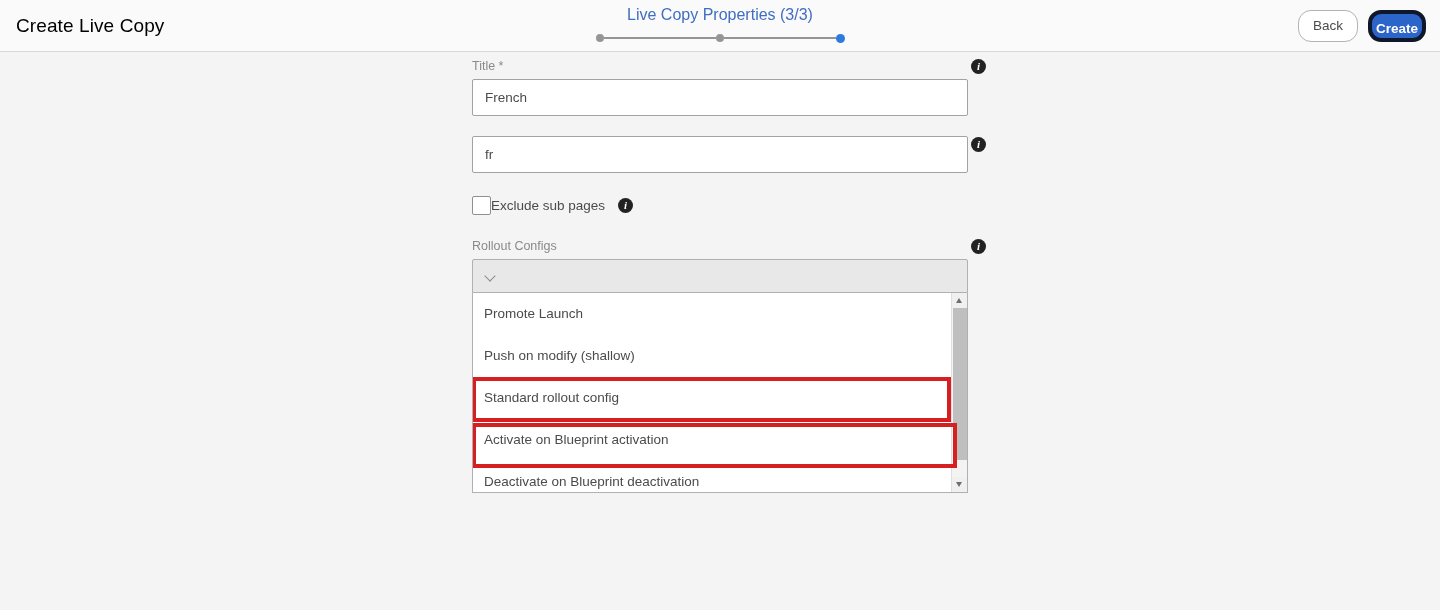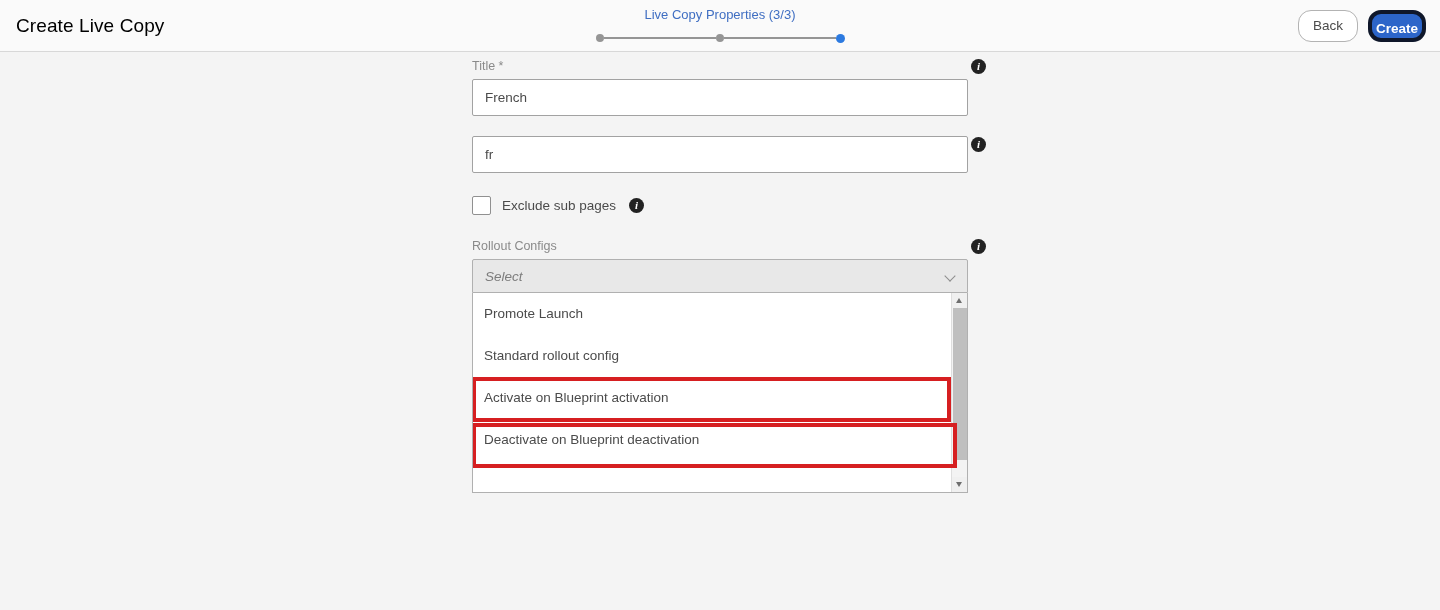"Live Copy Properties (3/3)" .wizard-label { font-size: 13px -> 16px }
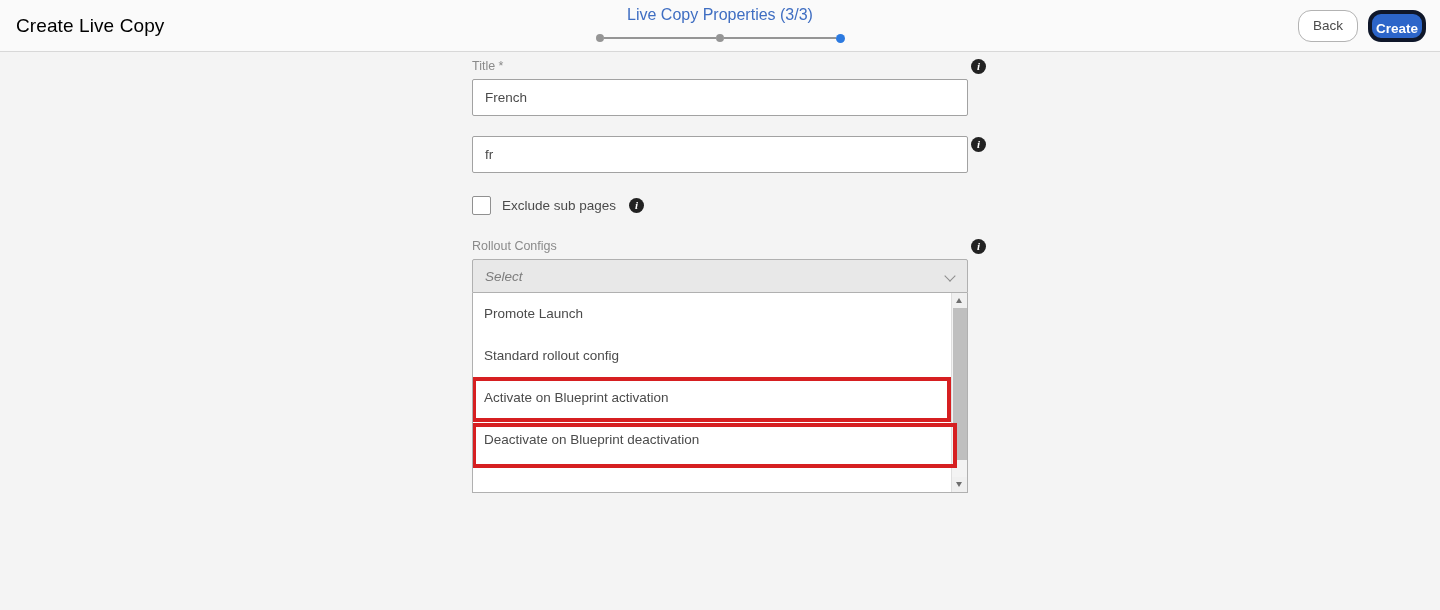"Exclude sub pages" .cb-label { margin-left: 11px -> none }
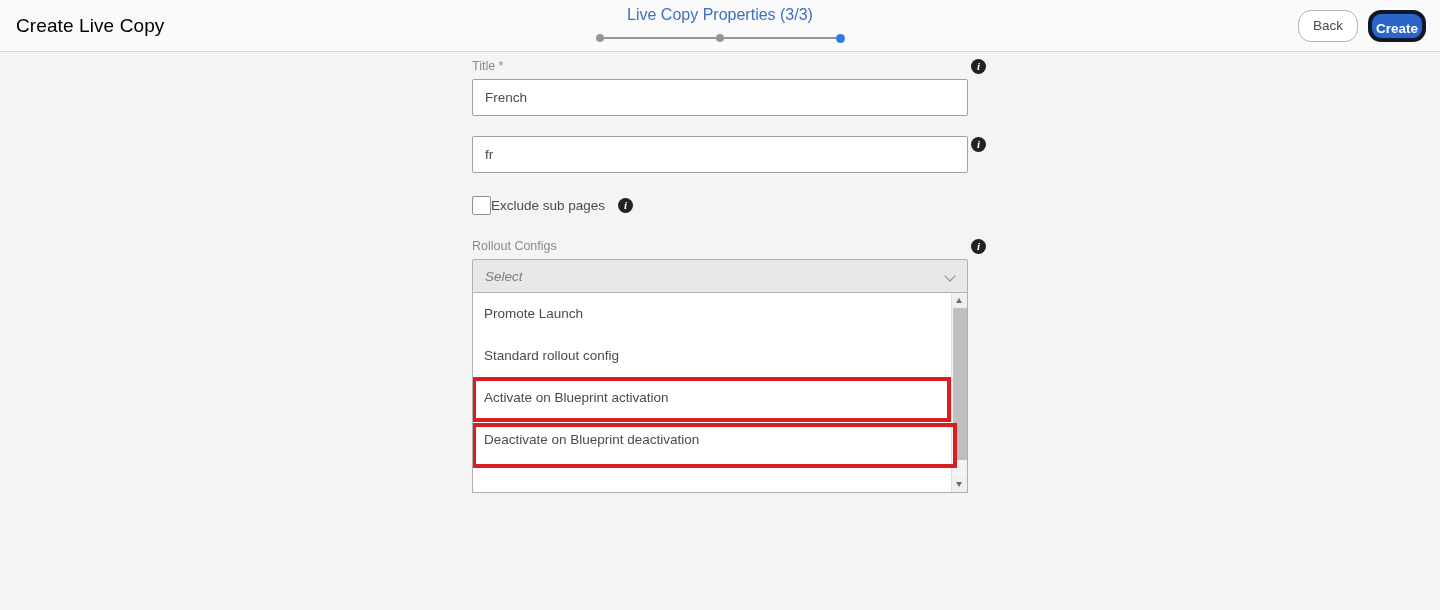"Select" span.select-placeholder { html: <span>Select</span> -> none }
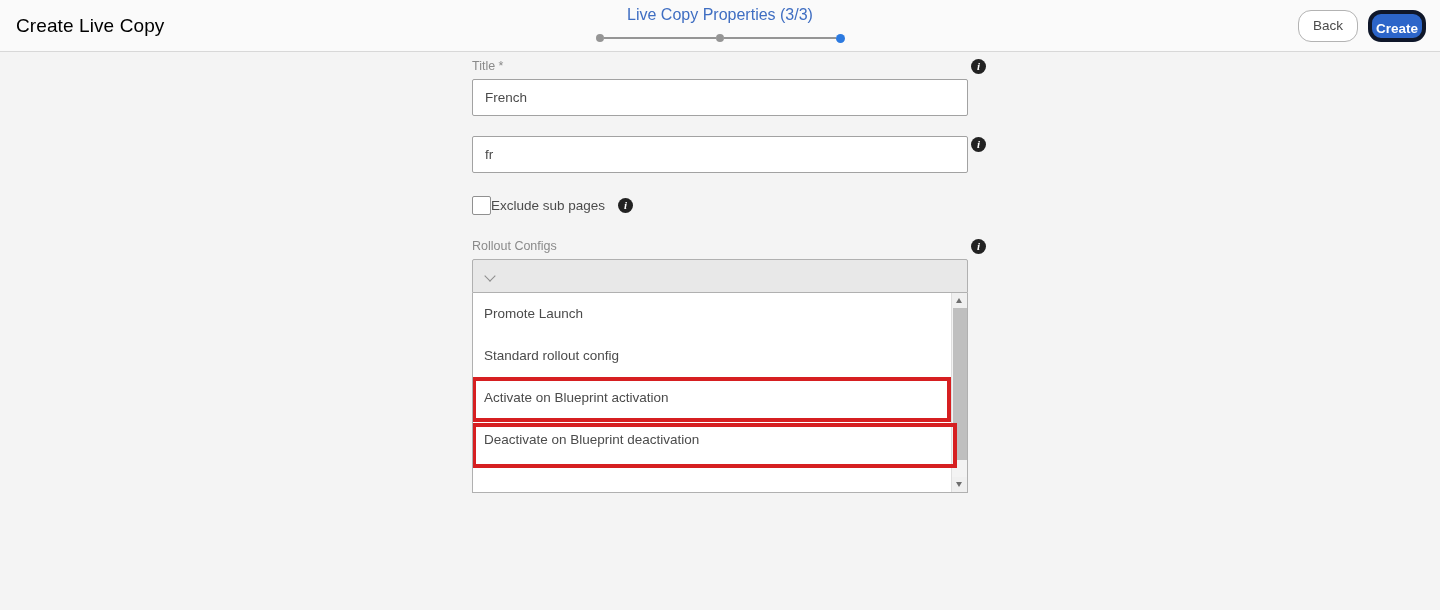"Push on modify (shallow)" div.dd-item { html: none -> <div>Push on modify (shallow)</div> }
